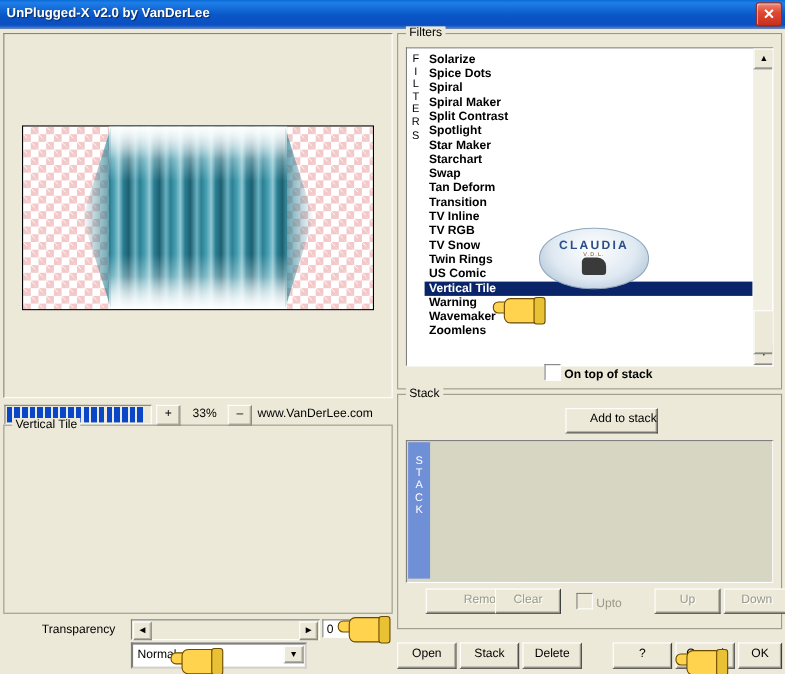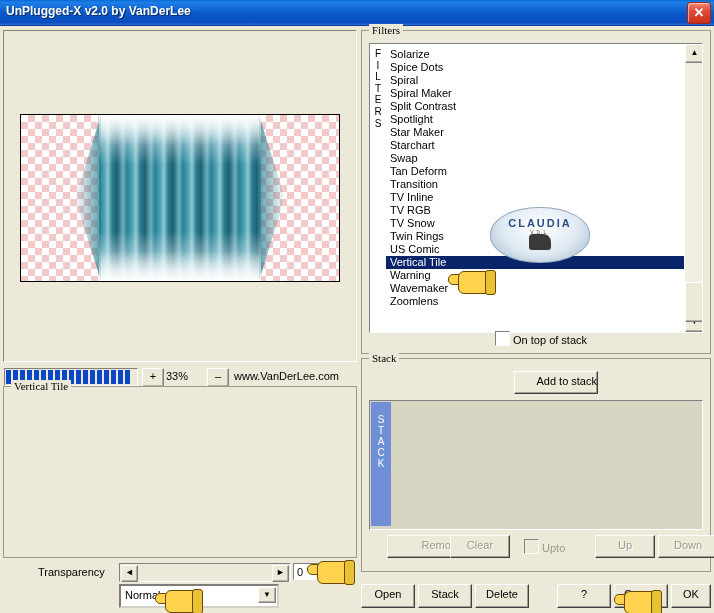"Filters" .group > .legend { font-family: Liberation Serif, serif -> none }
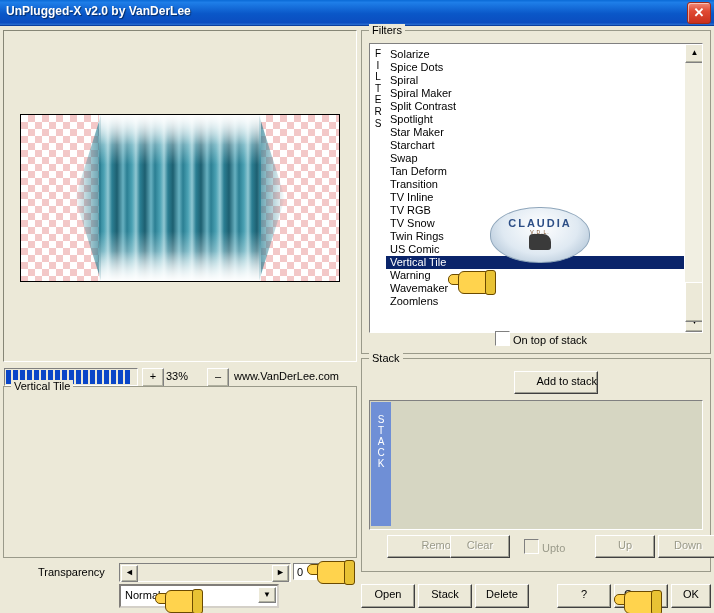"Solarize" .fitem { font-weight: none -> bold }
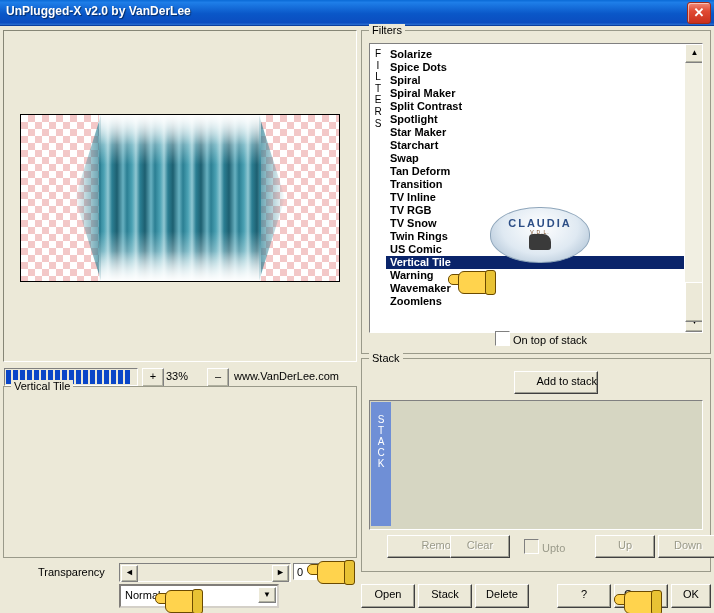"On top of stack" #ontopstack { font-weight: none -> bold }
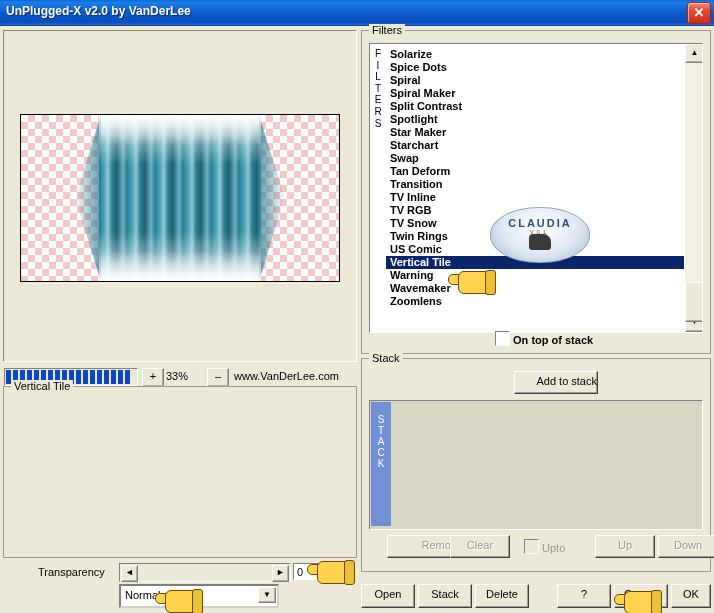"33%" #zoompct { text-align: left -> center }
